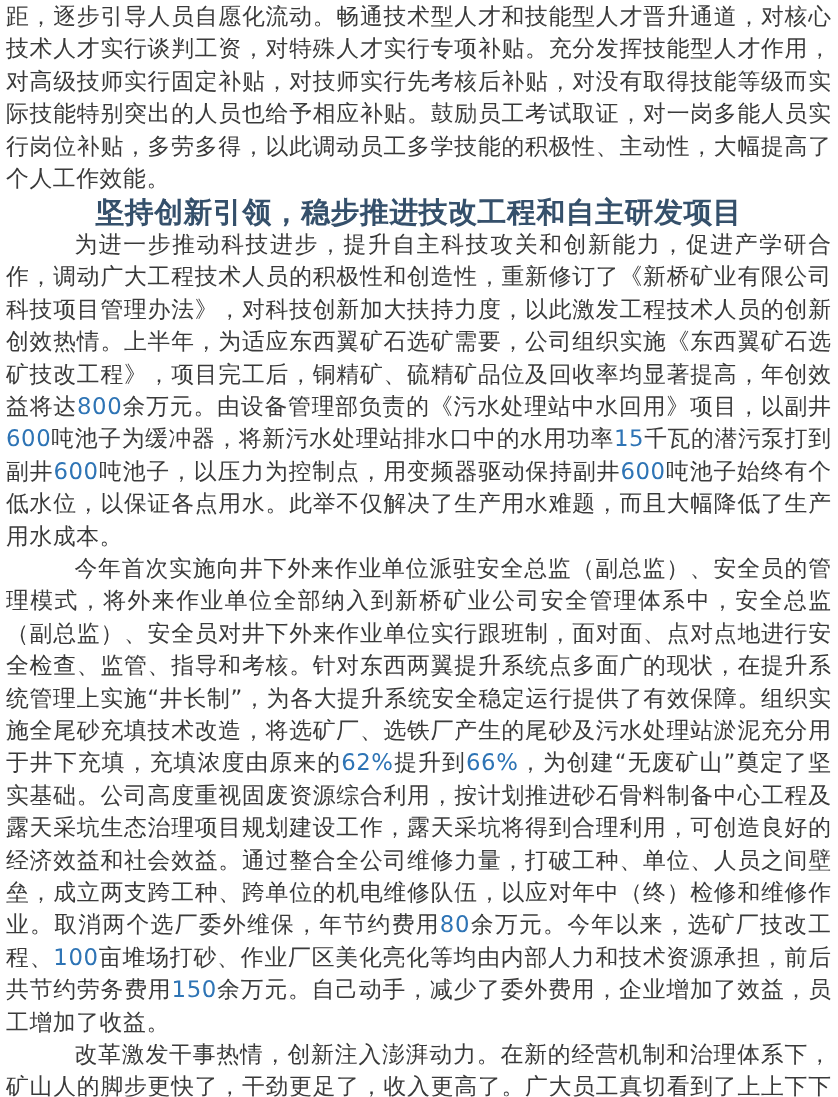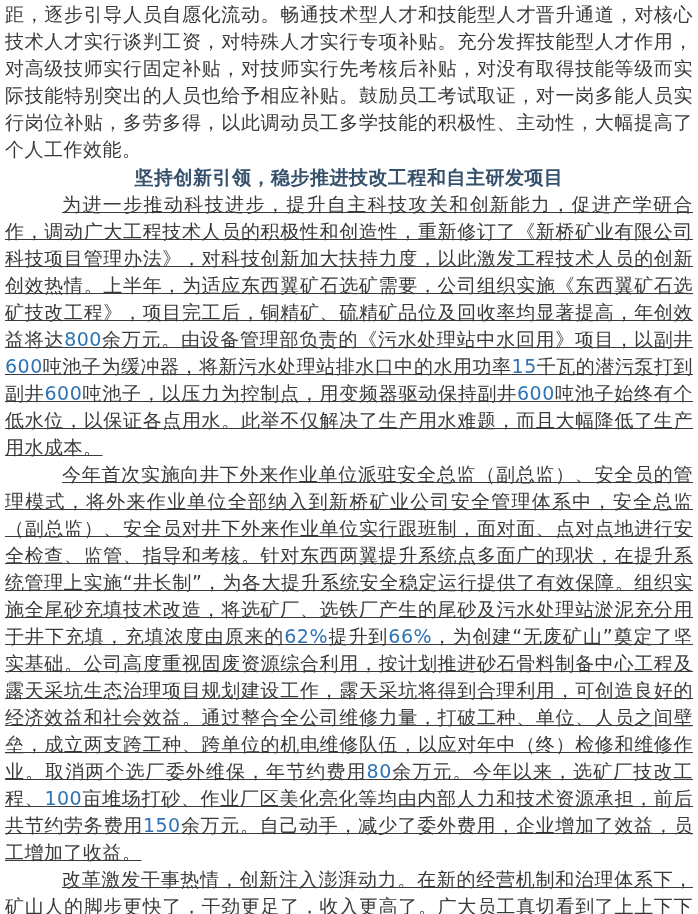"坚持创新引领，稳步推进技改工程和自主研发项目" .heading { font-size: 19px -> 24px }
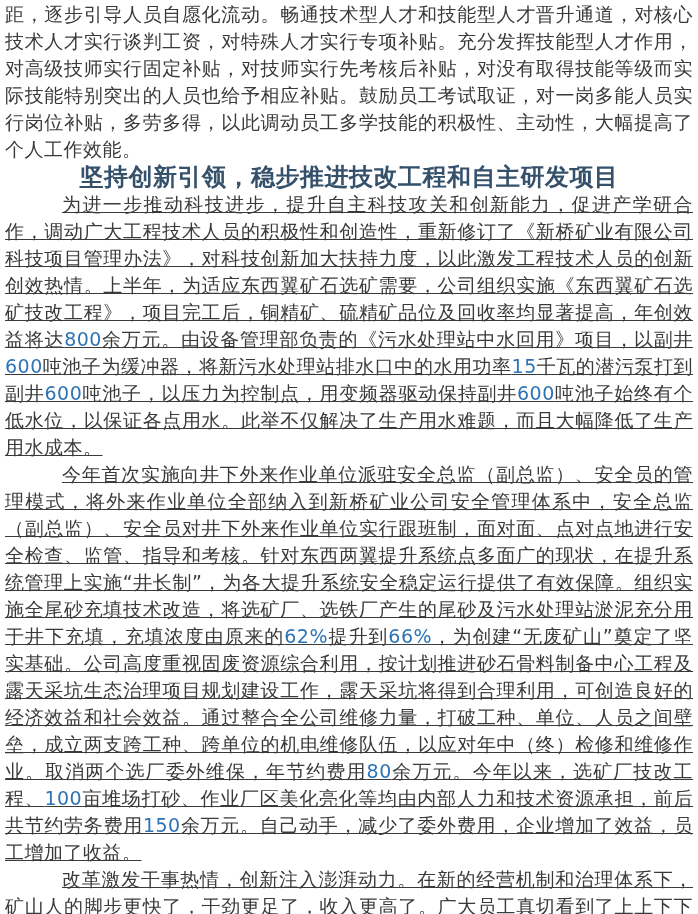"为进一步推动科技进步，提升自主科技攻关和创新能力，促进产学研合作，调动广大工程技" .para.indent { text-decoration: underline -> none }
